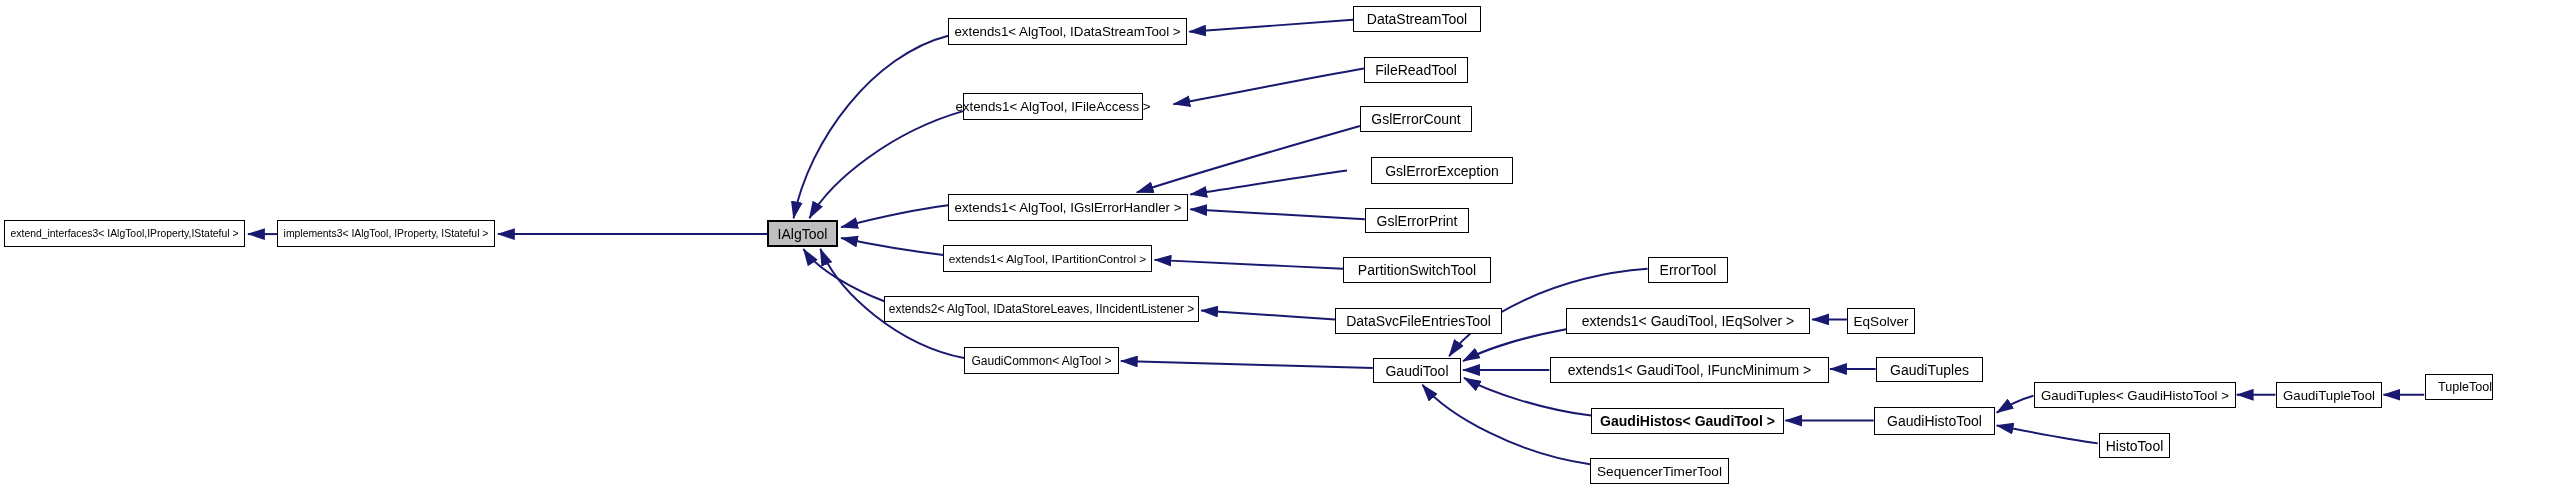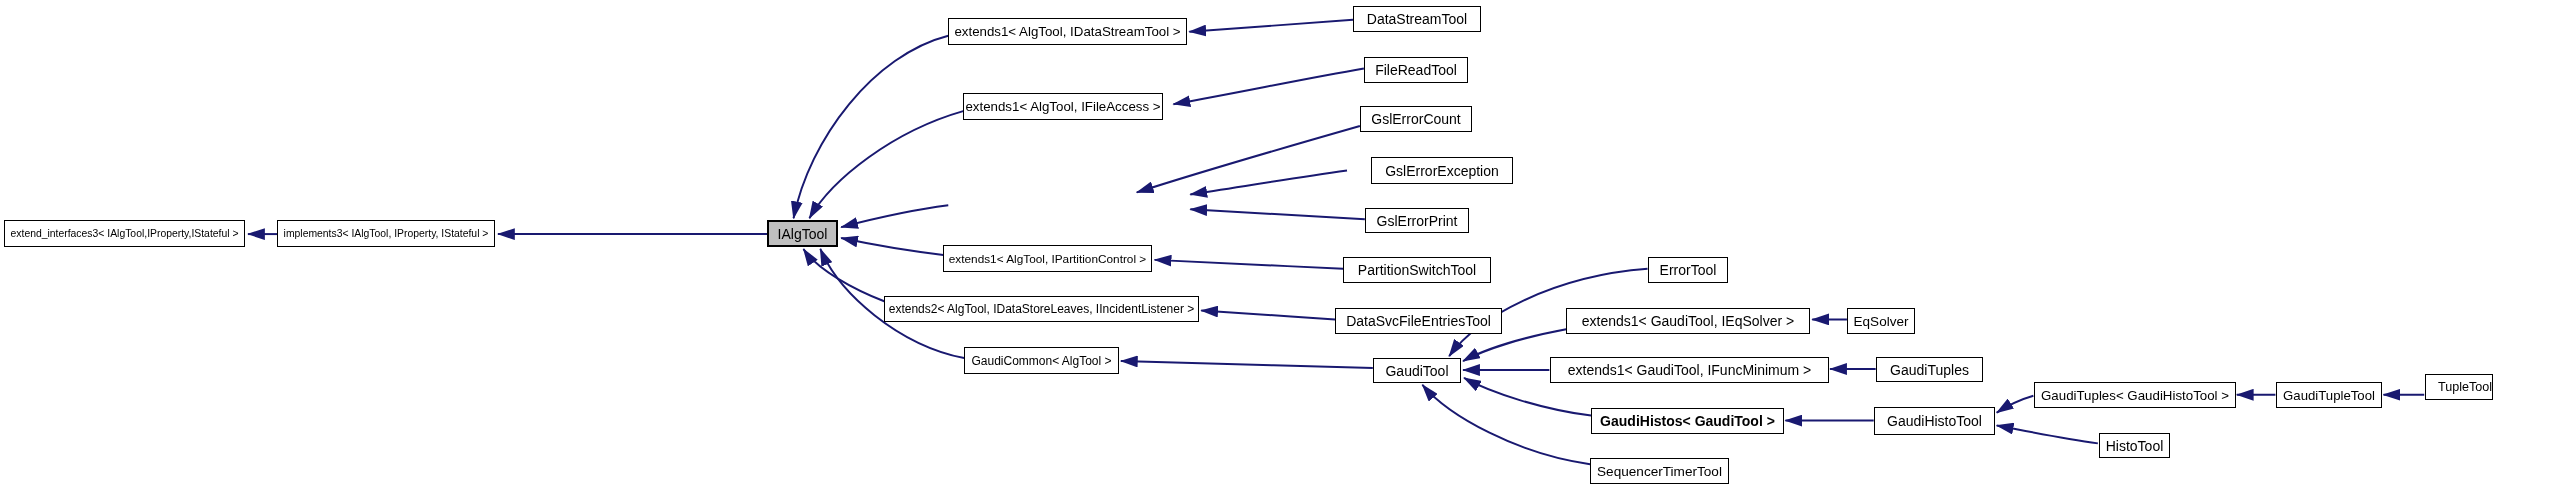"extends1< AlgTool, IFileAccess >" div.node { width: 200px -> 180px }
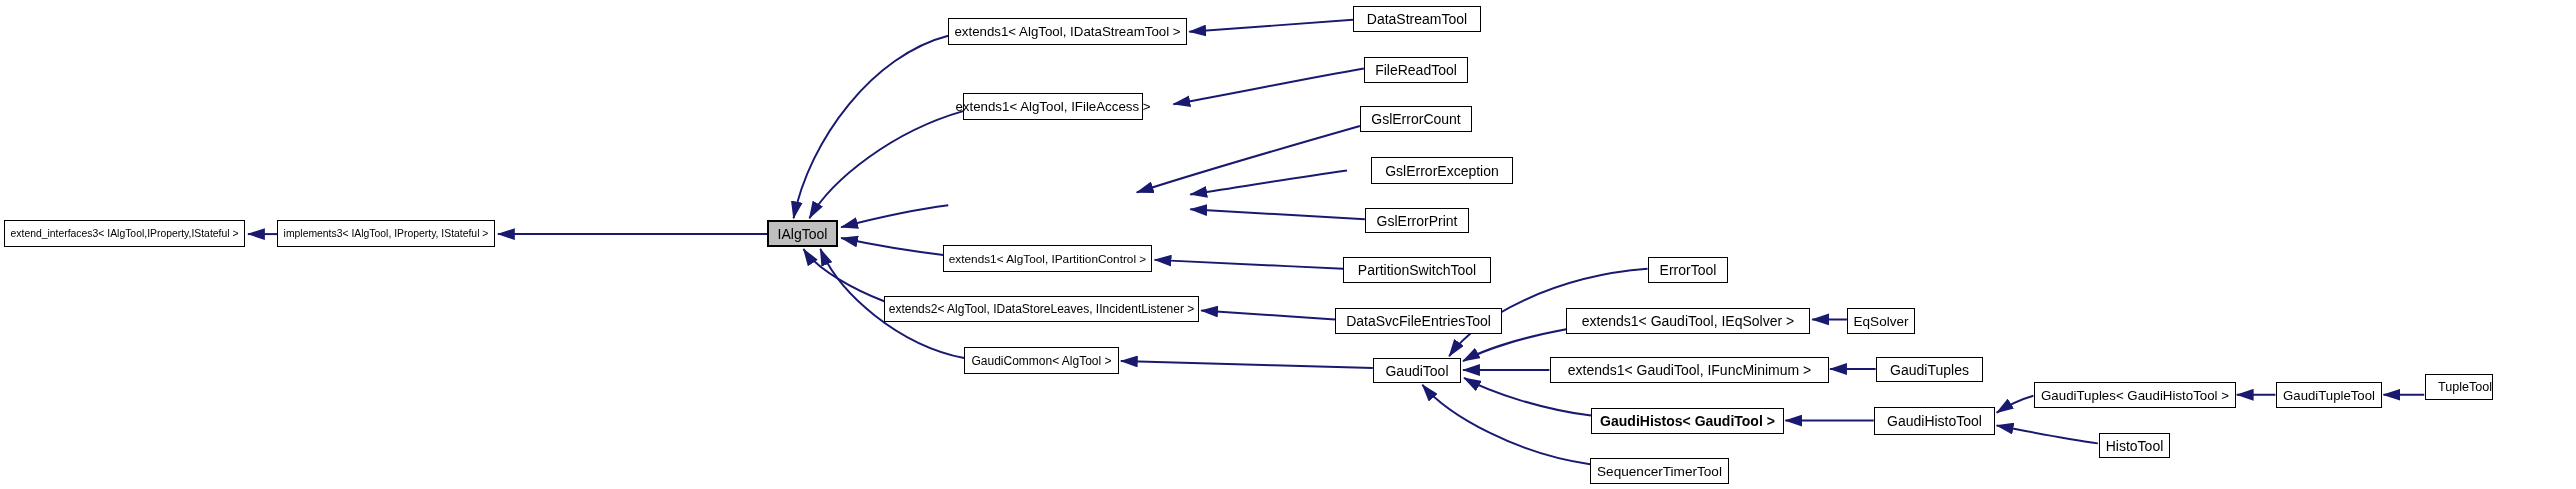"extends1< AlgTool, IGslErrorHandler >" div.node { html: none -> <div> <span>extends1&lt; AlgTool, IGslErrorHandler &gt;</span> </div> }
